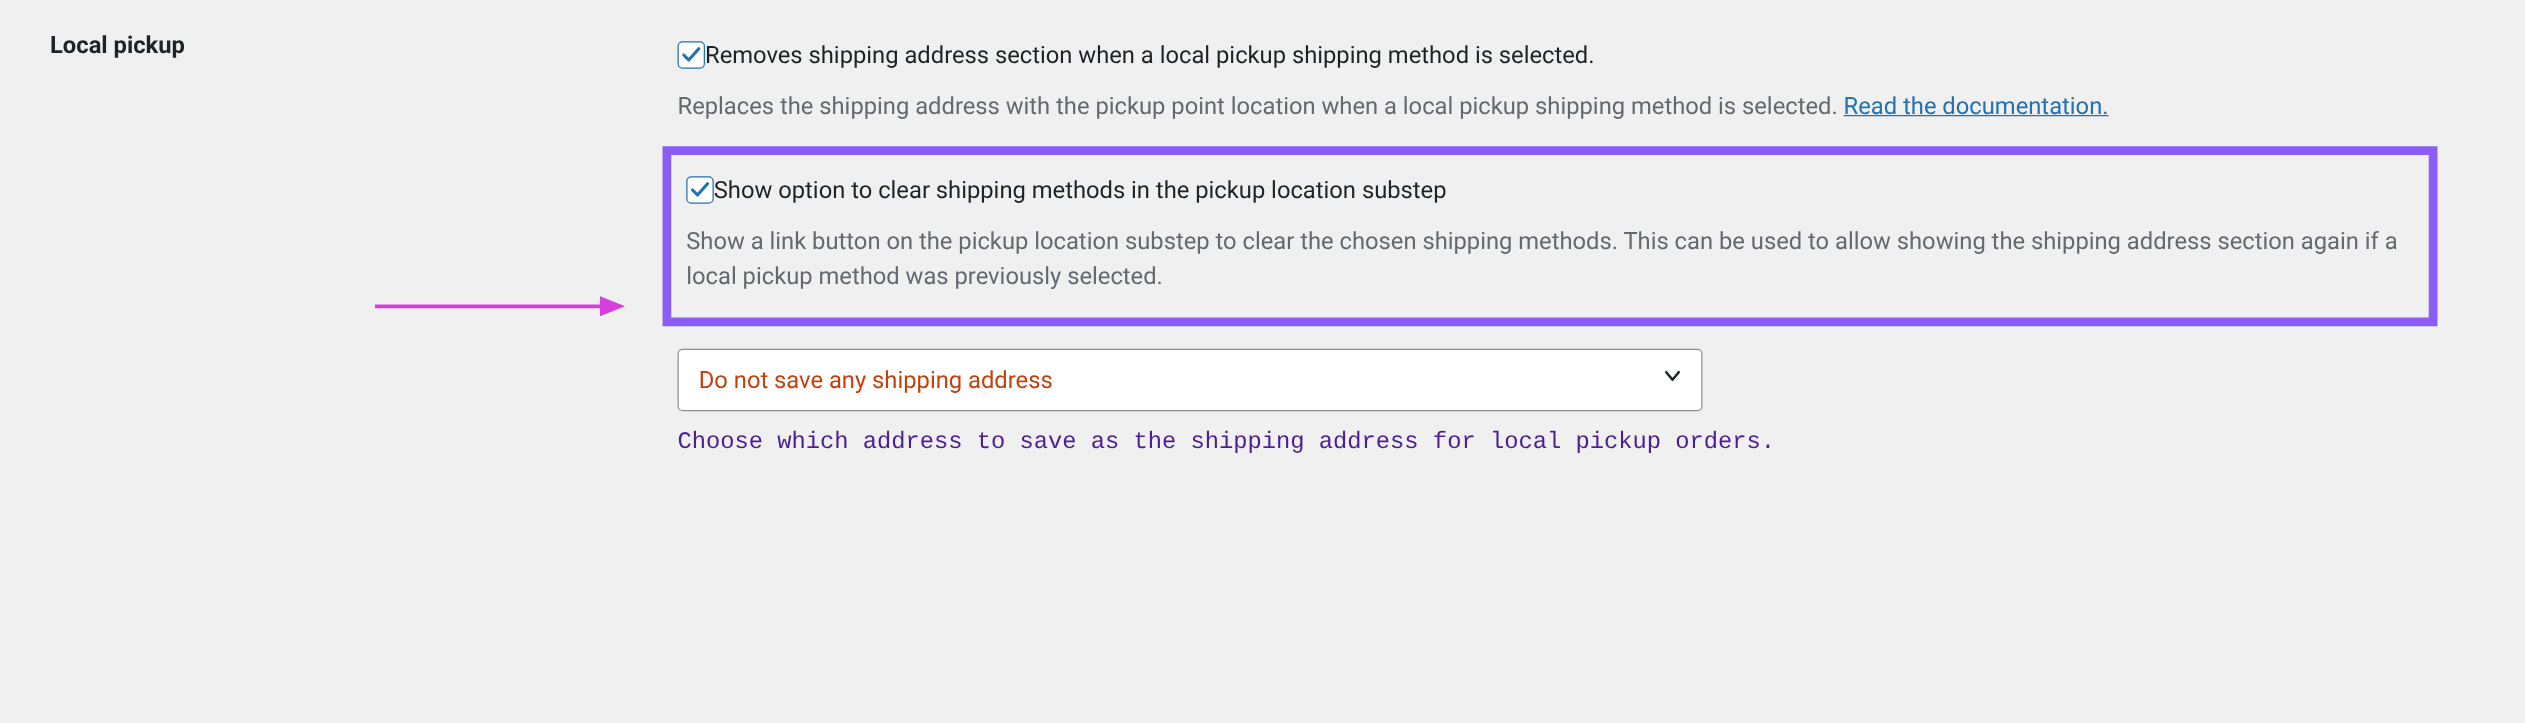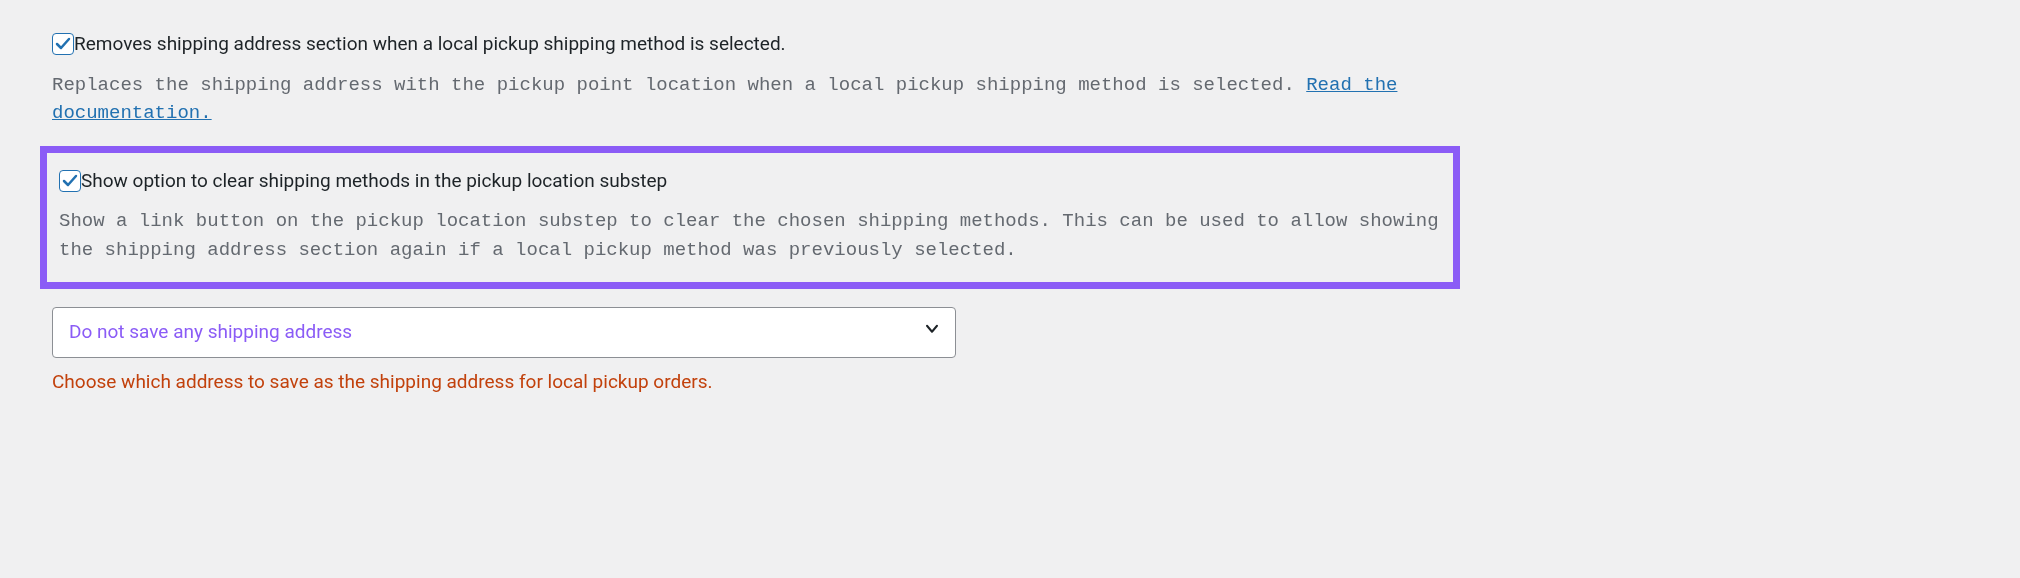"Local pickup" div.settings-label-col { html: none -> <div> <div>Local pickup</div> <div> <svg> <line></line> <polygon></polygon> </svg> </div> </div> }
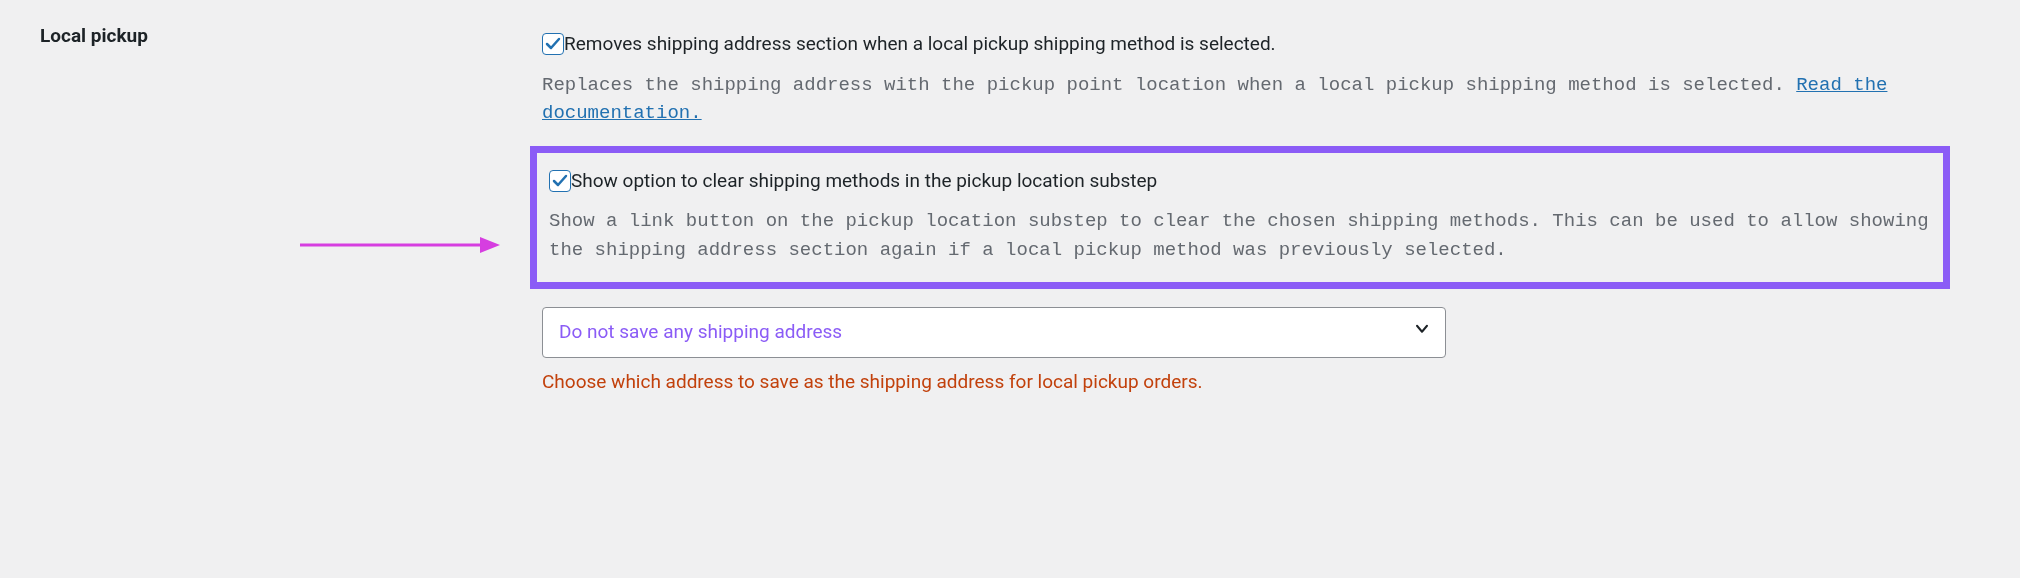"Replaces the shipping address with" .description { font-family: Liberation Mono, monospace -> none }
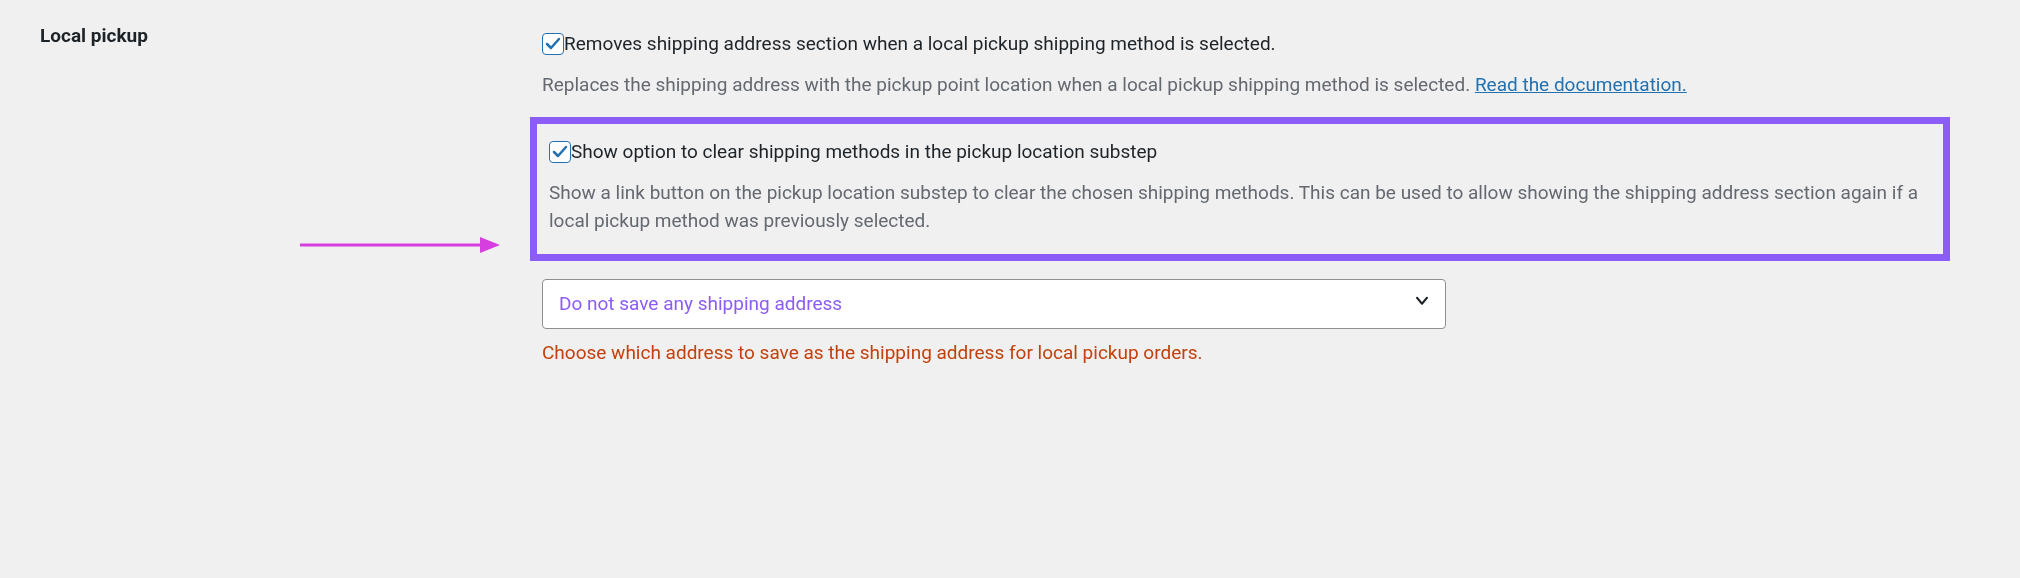"Do not save any shipping" .select { color: #8b5cf6 -> #c2410c; width: 904px -> 820px }
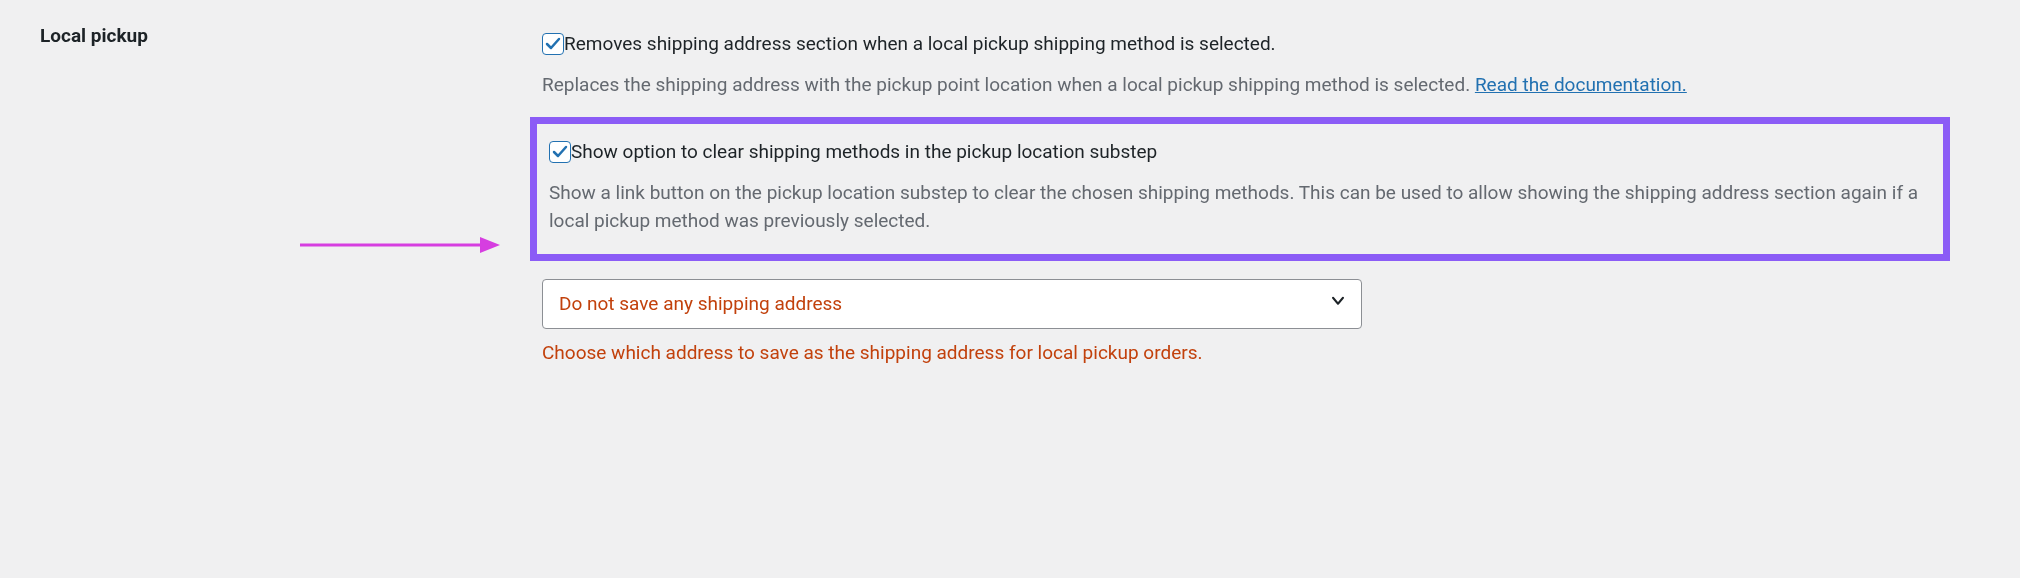"Choose which address to save" .select-description { color: #c2410c -> #4c1d95; font-family: none -> Liberation Mono, monospace }
